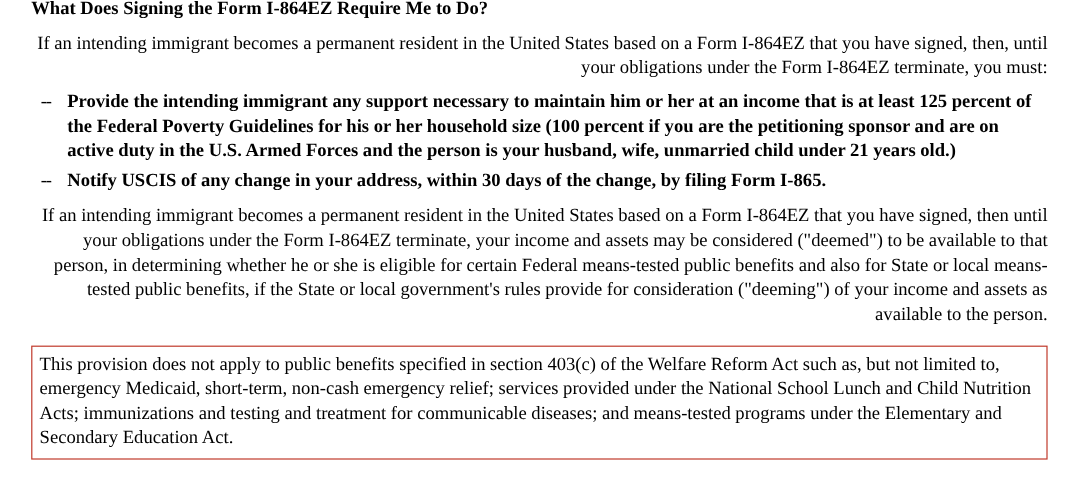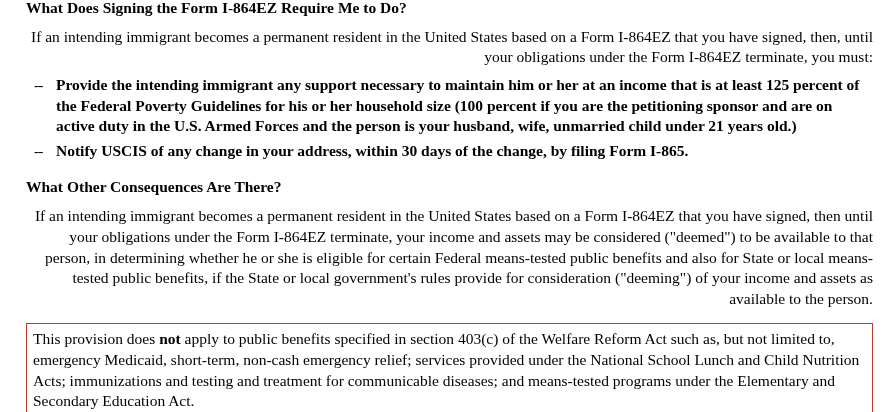"What Other Consequences Are There?" h2.heading { html: <h2>What Other Consequences Are There?</h2> -> none }
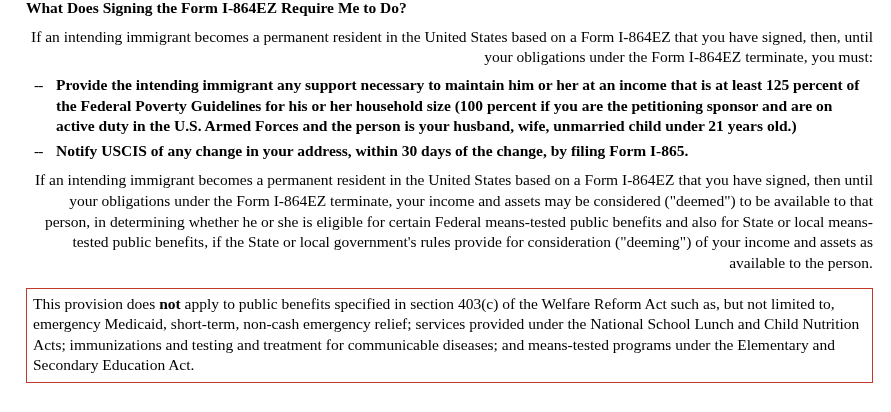"not" b.inline-bold { font-weight: bold -> normal }
